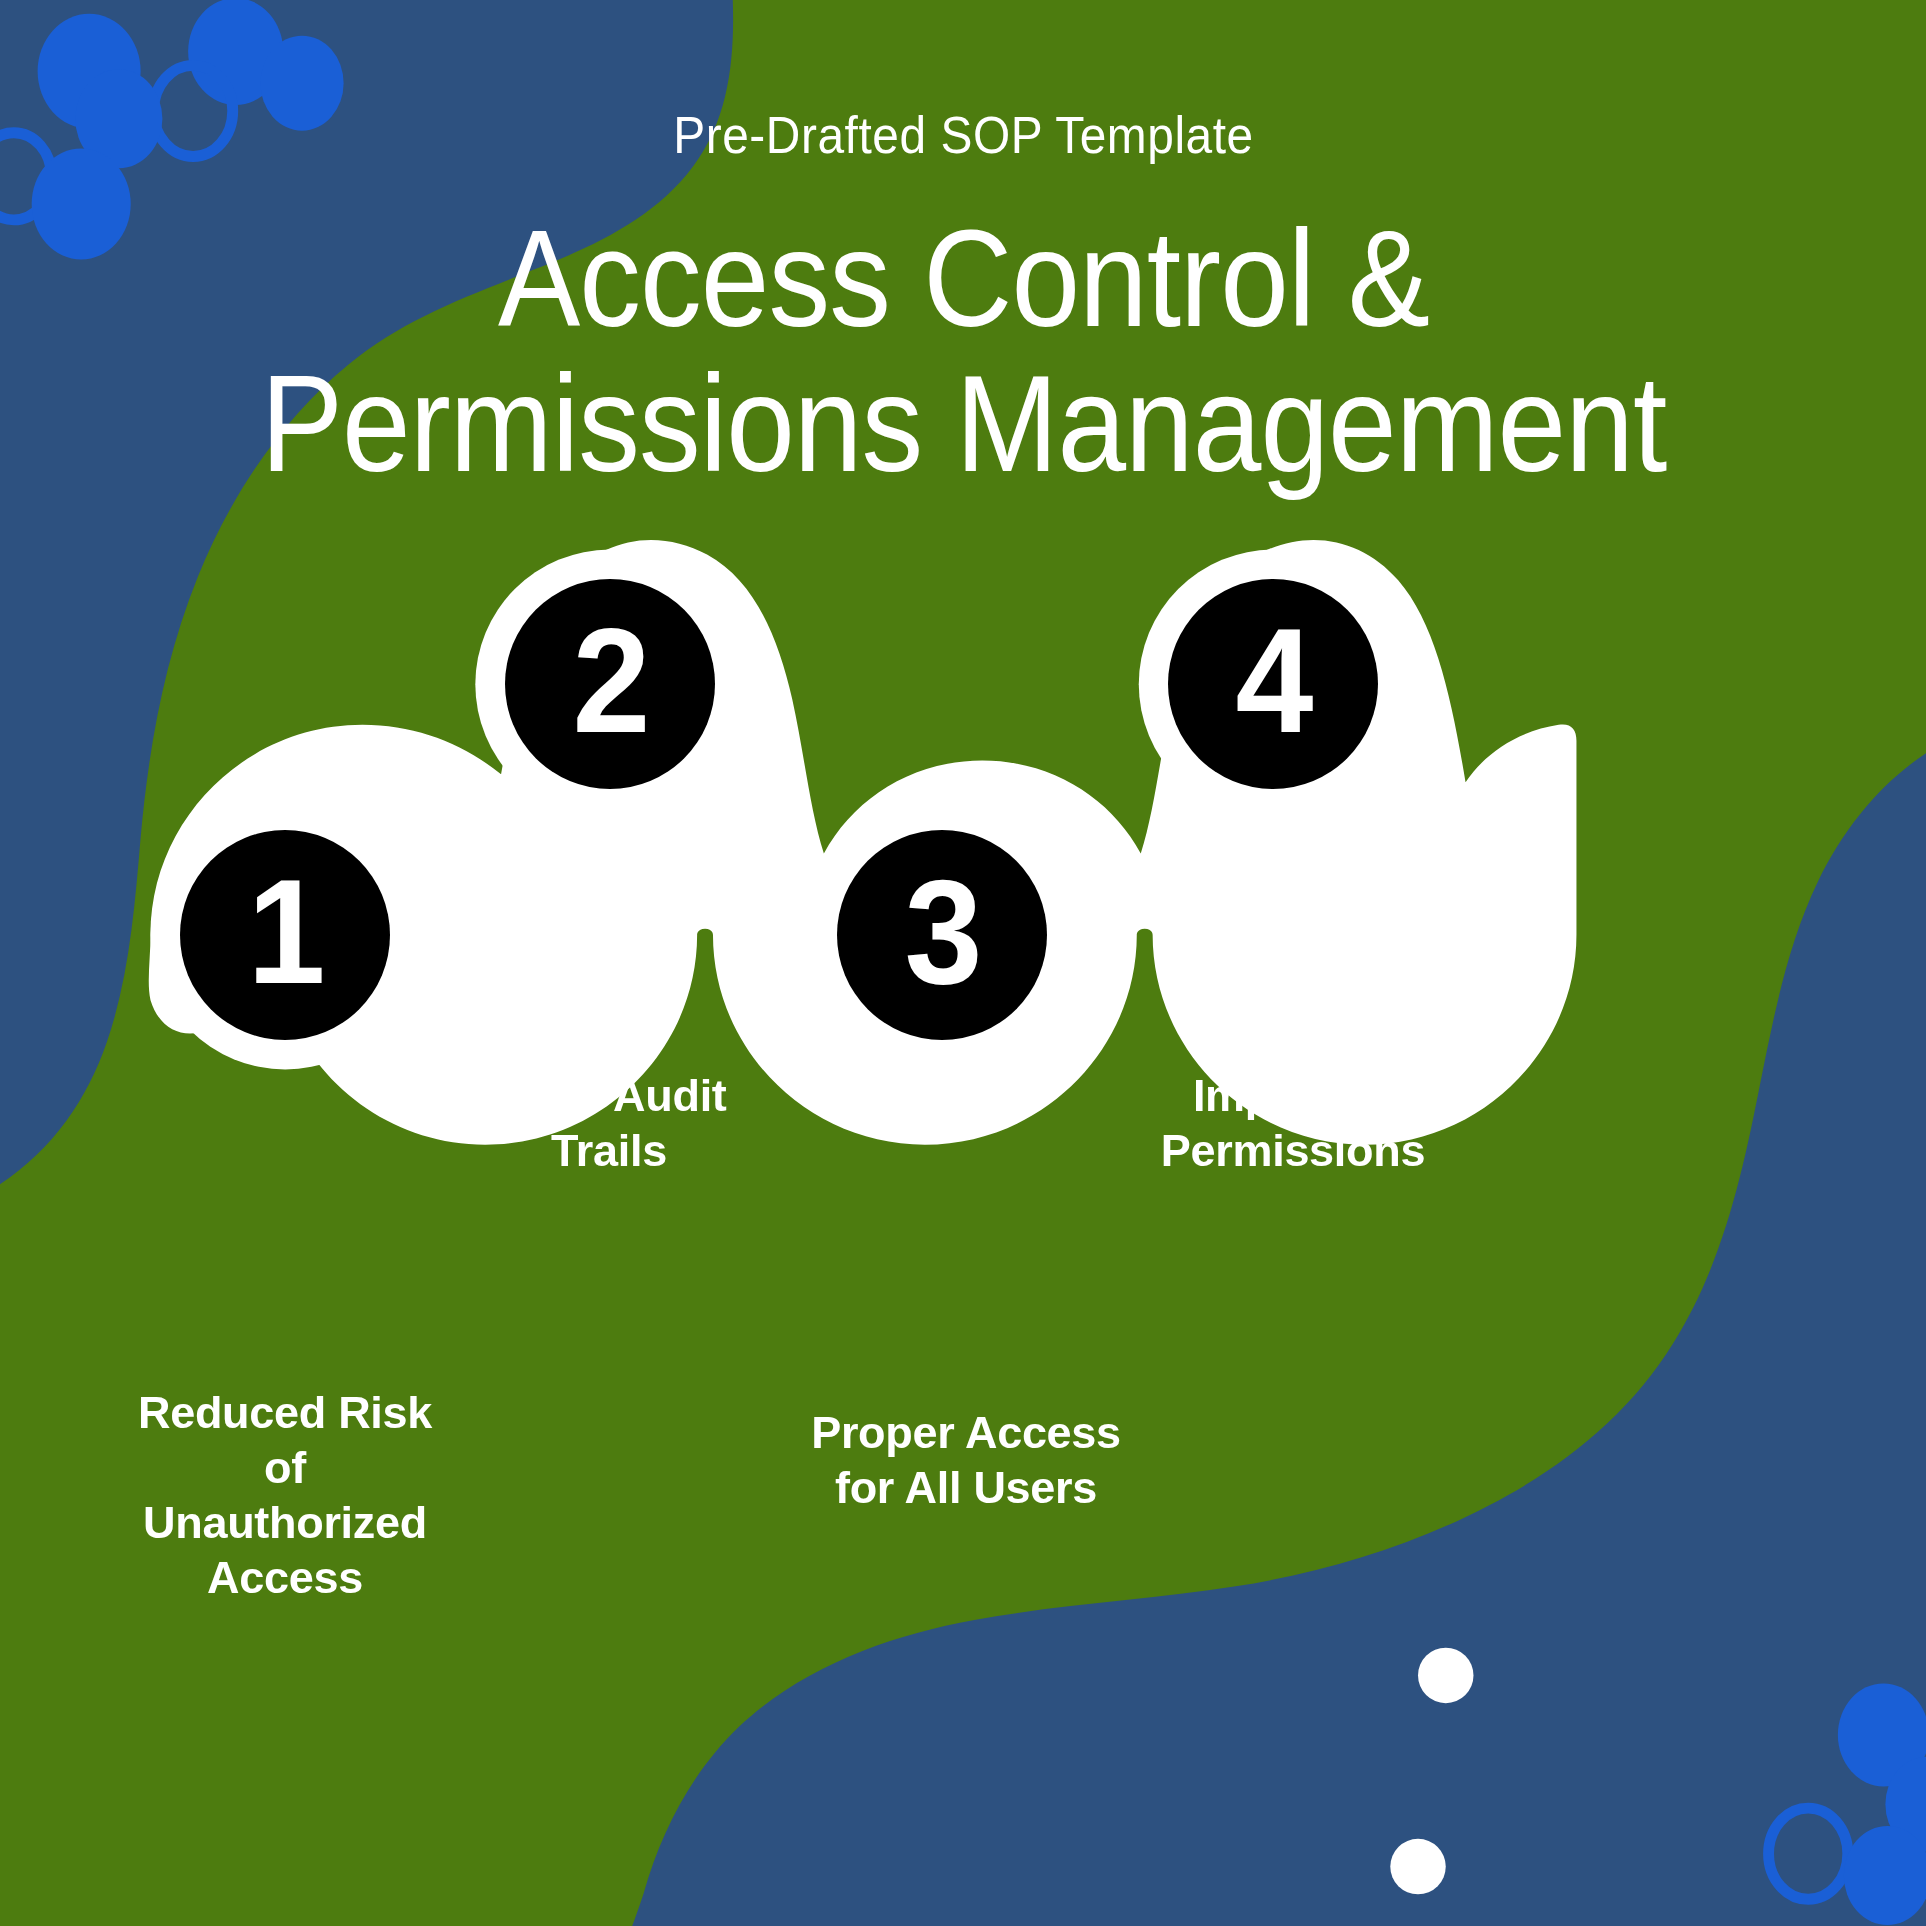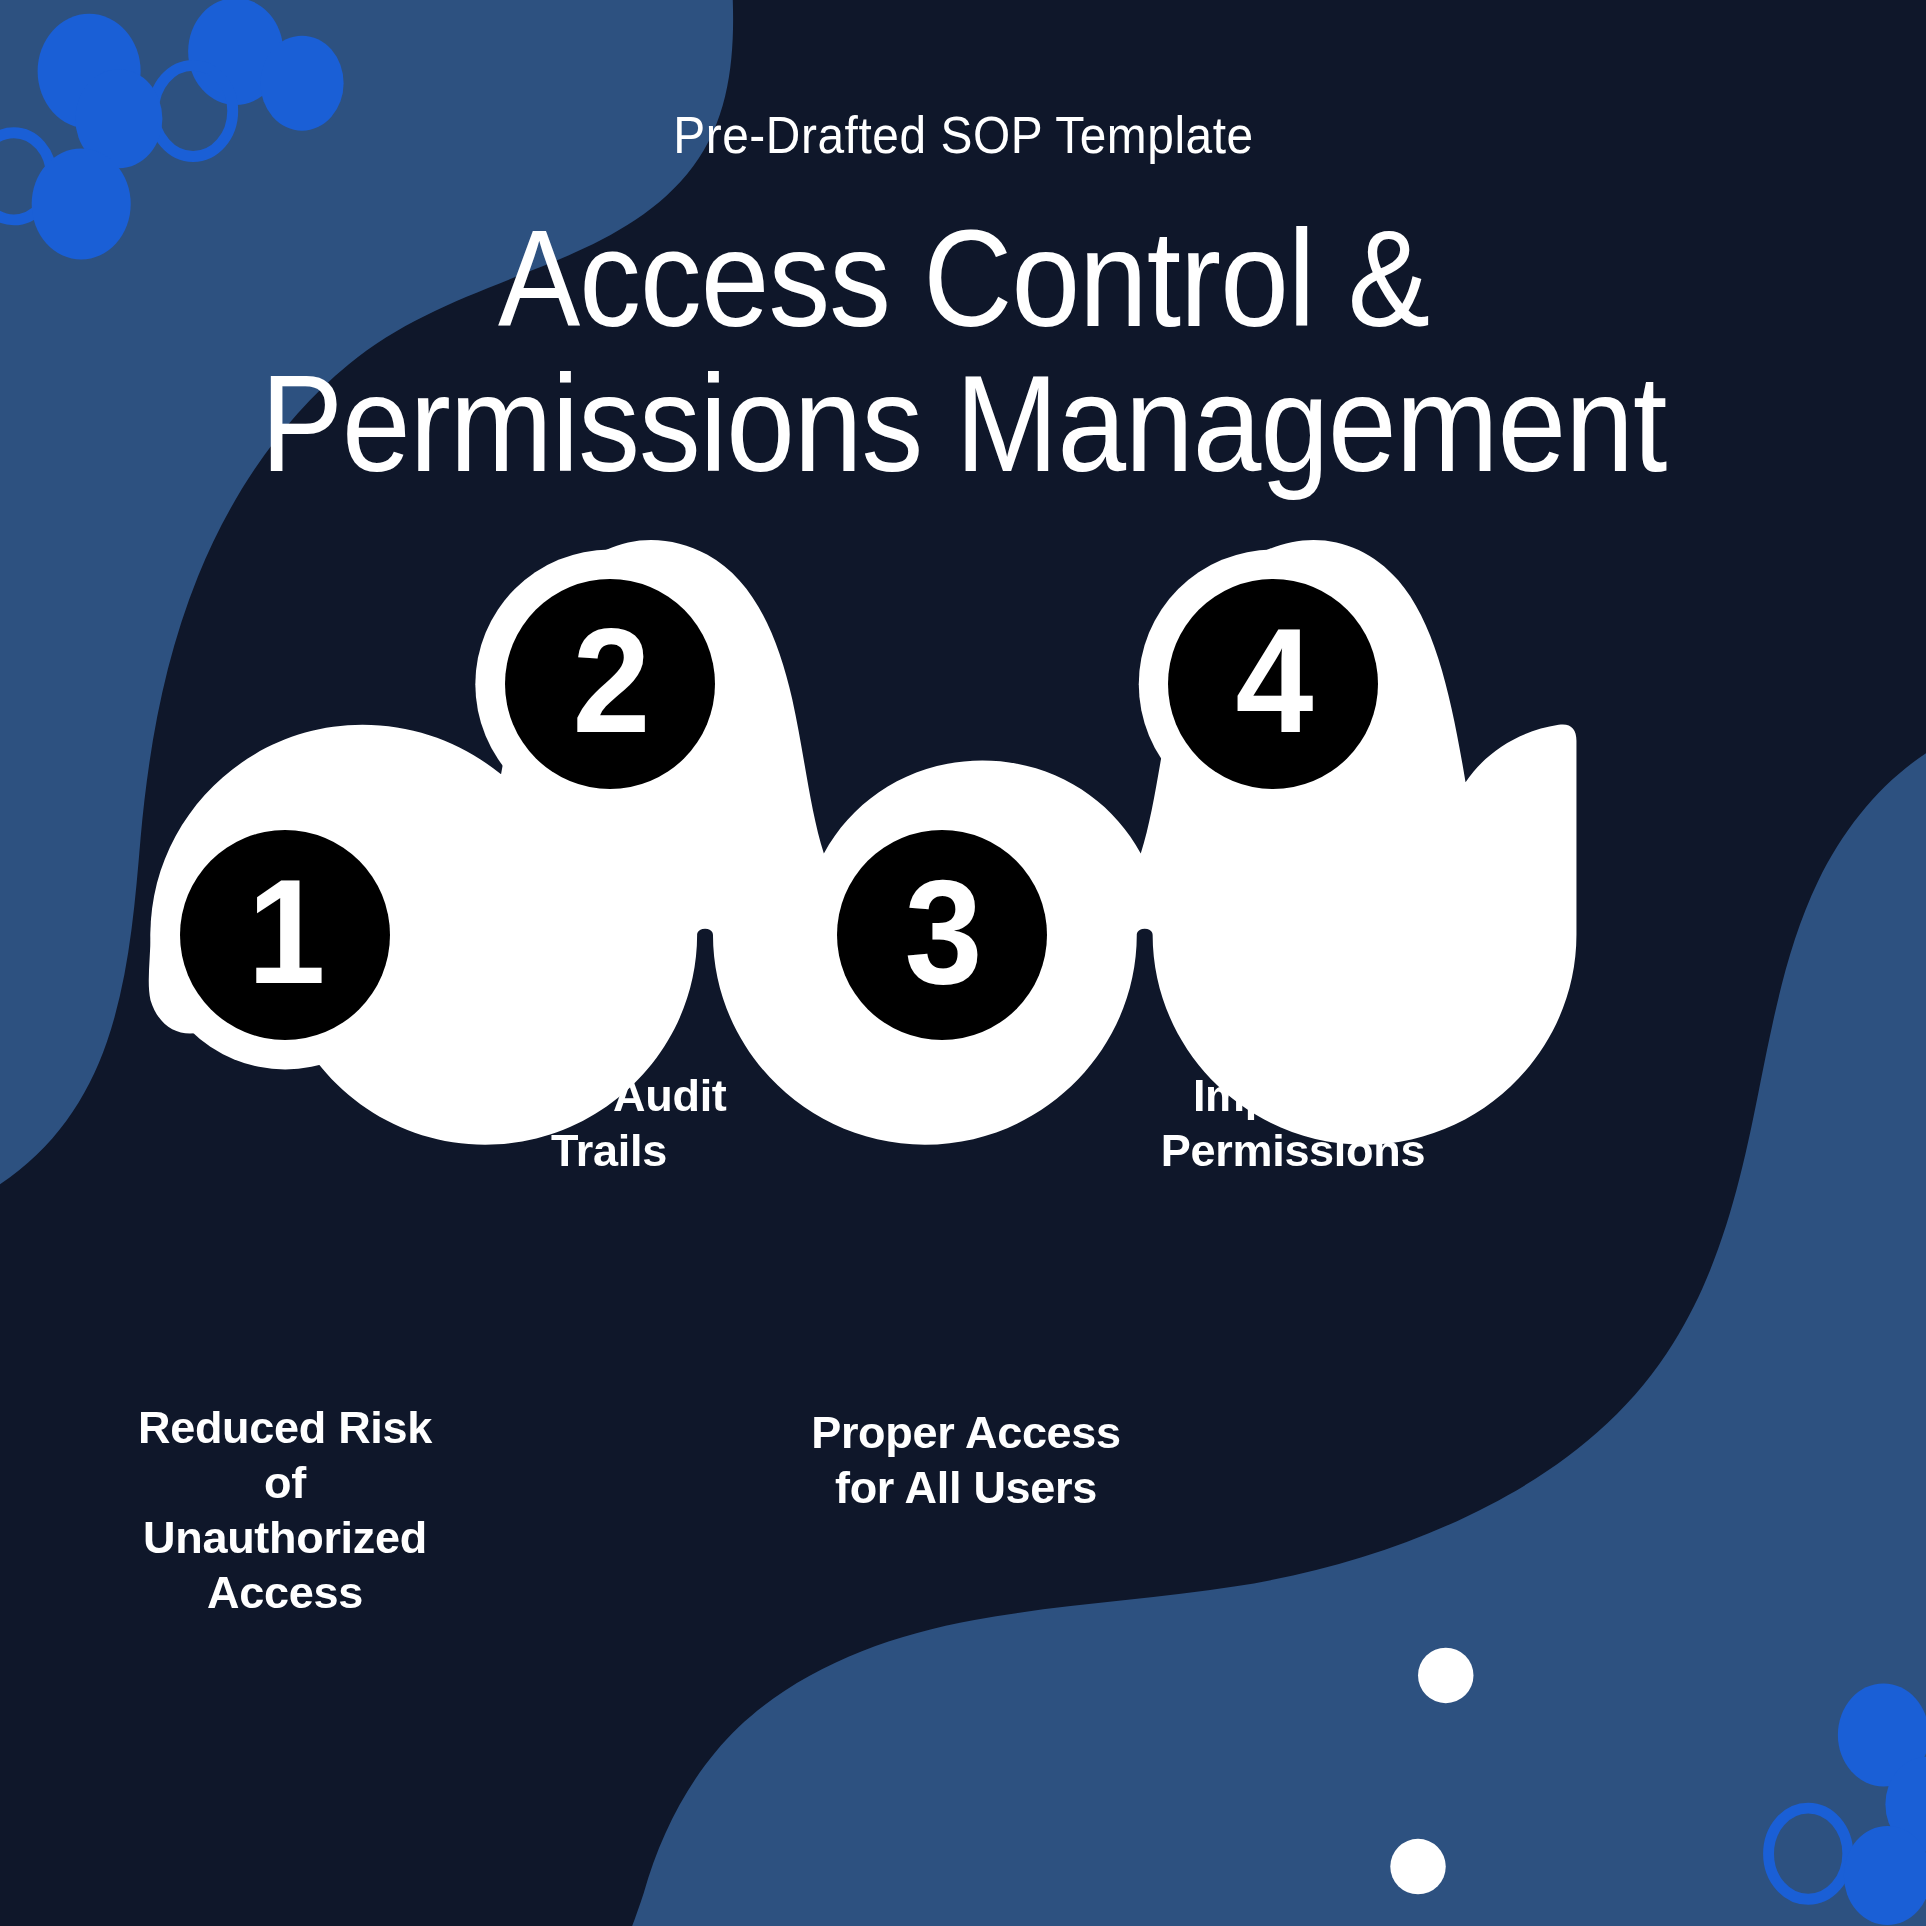"Pre-Drafted SOP Template" #canvas { background: #0f172a -> #4d7c0f }
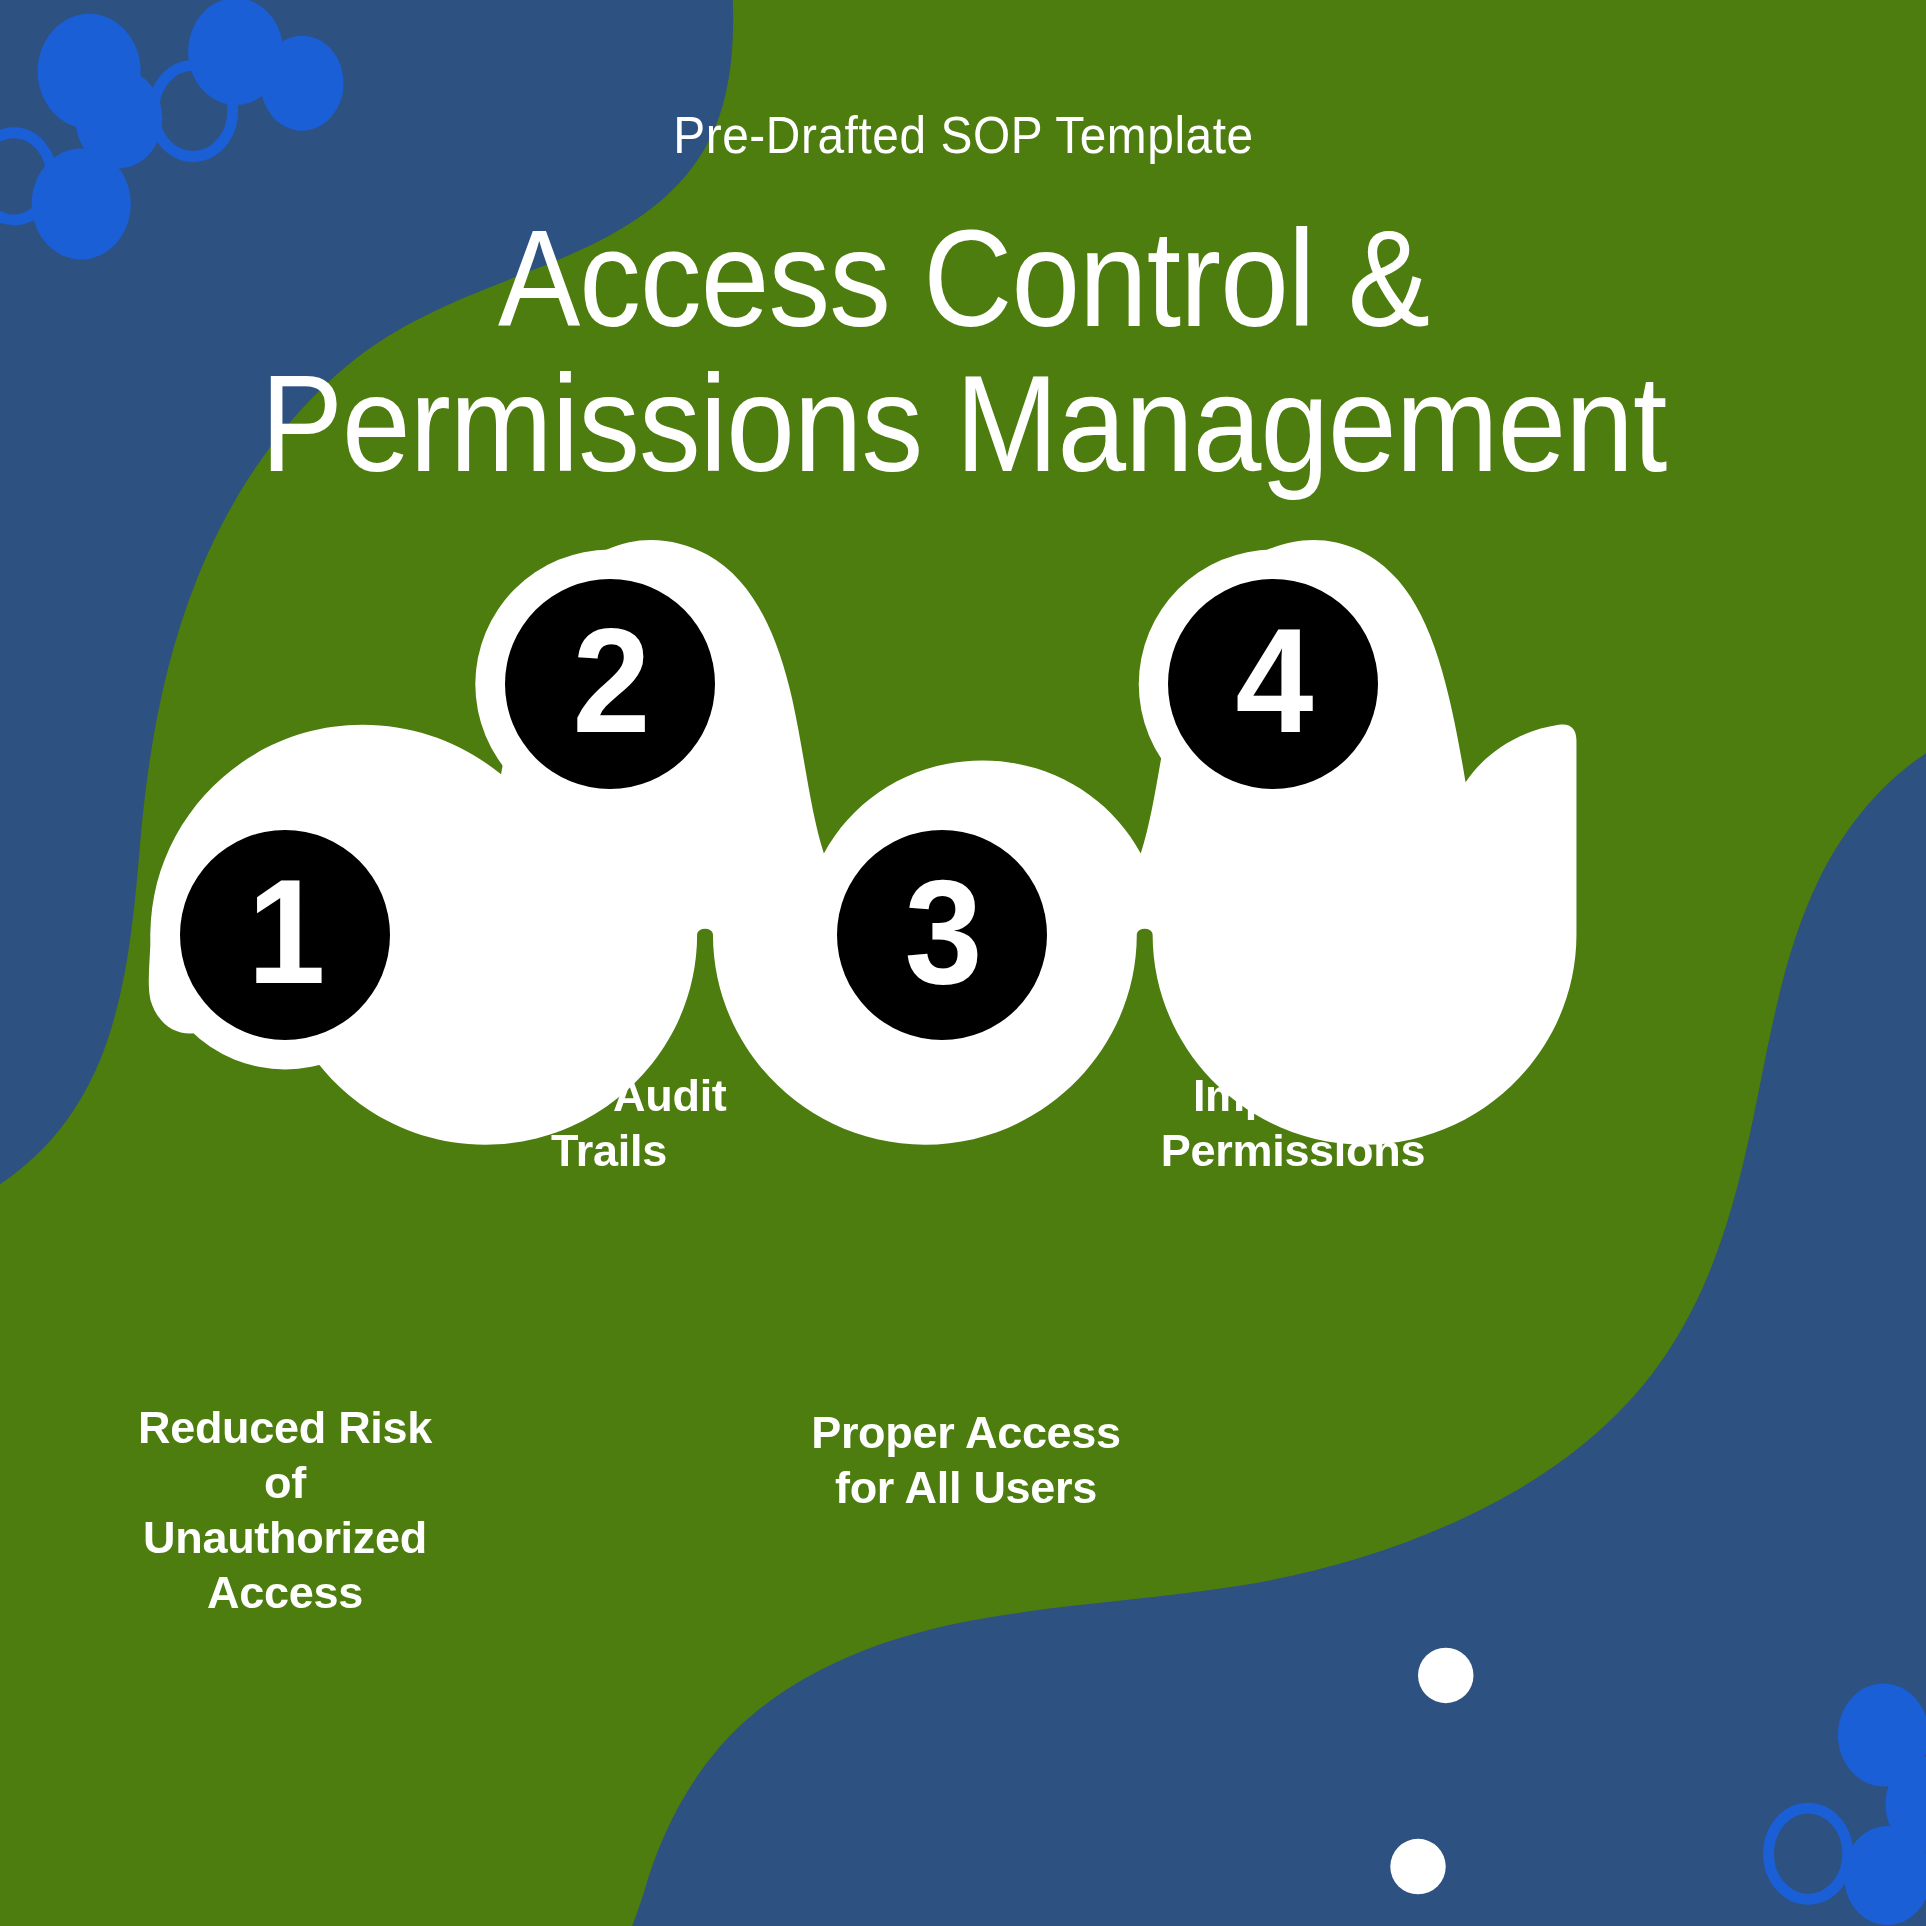"Reduced Risk" #label-1 { margin-top: 15px -> none }
